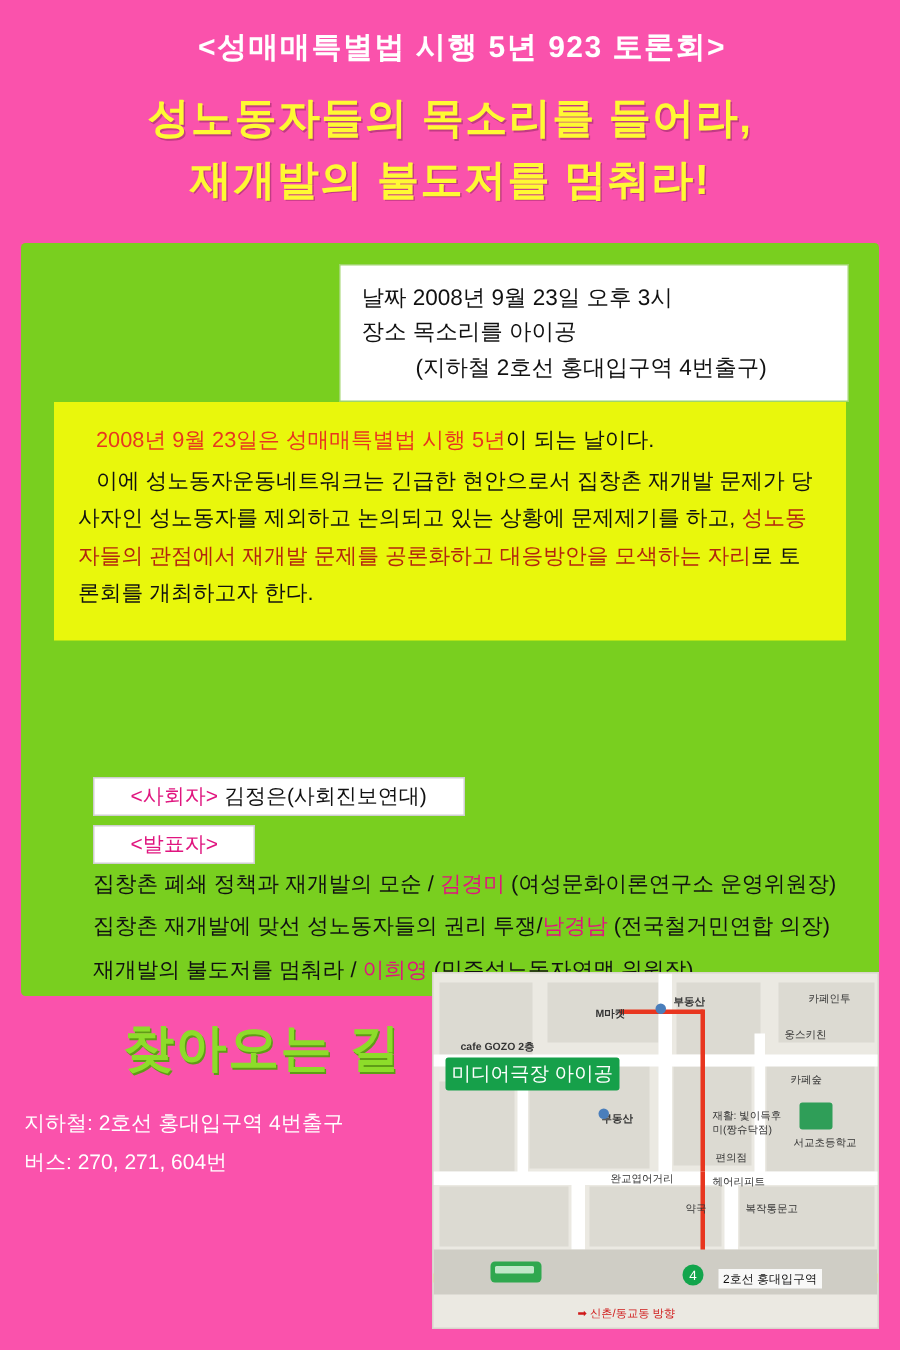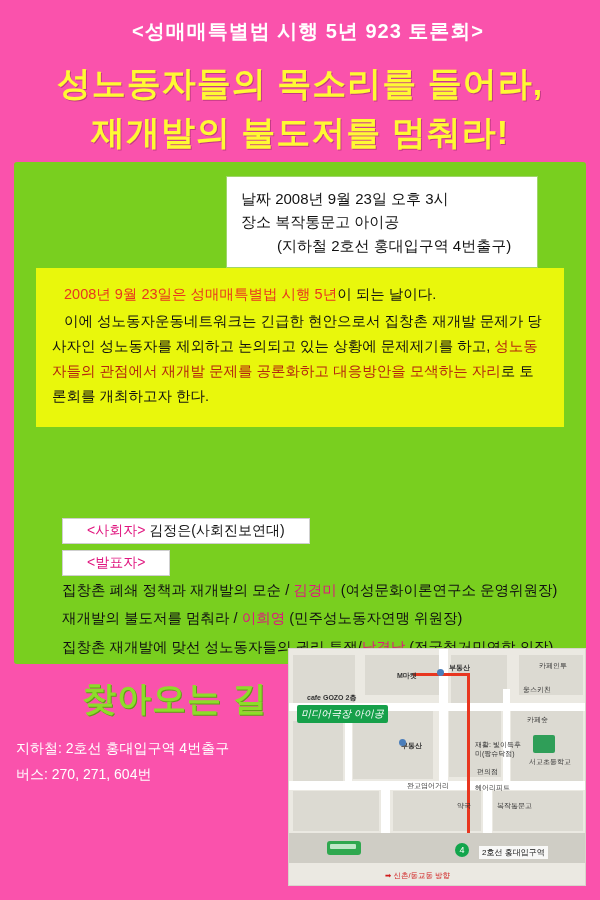"성노동자들의 목소리를 들어라," .title-line { font-size: 34px -> 28px }
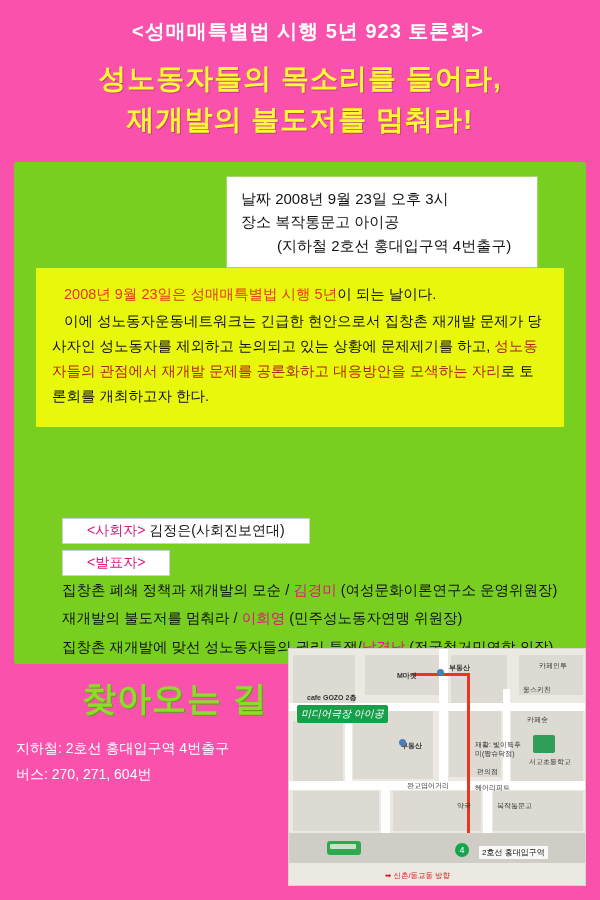"날짜 2008년 9월 23일 오후" .info-box { width: 312px -> 340px }
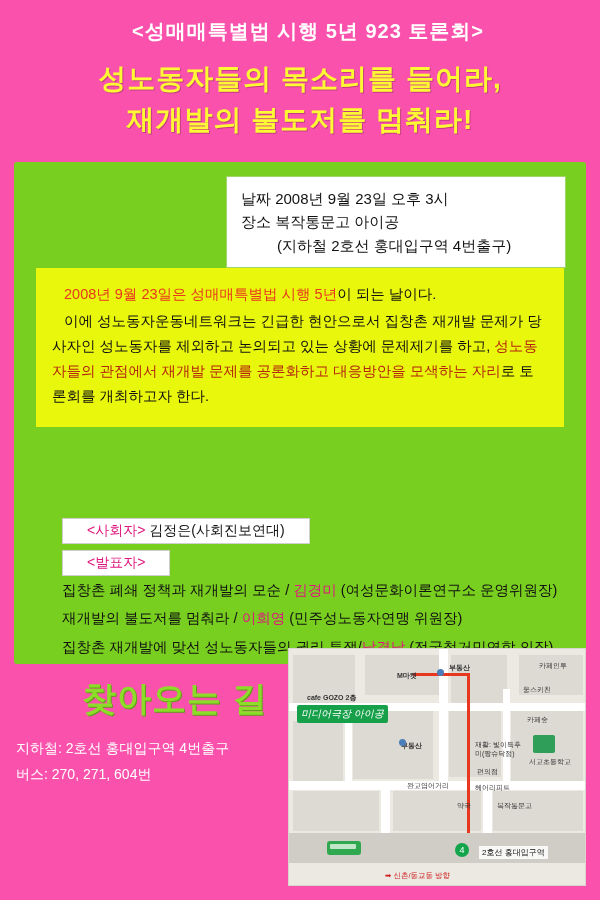"장소 복작통문고 아이공" div.info-line { text: 복작통문고 -> 목소리를 }
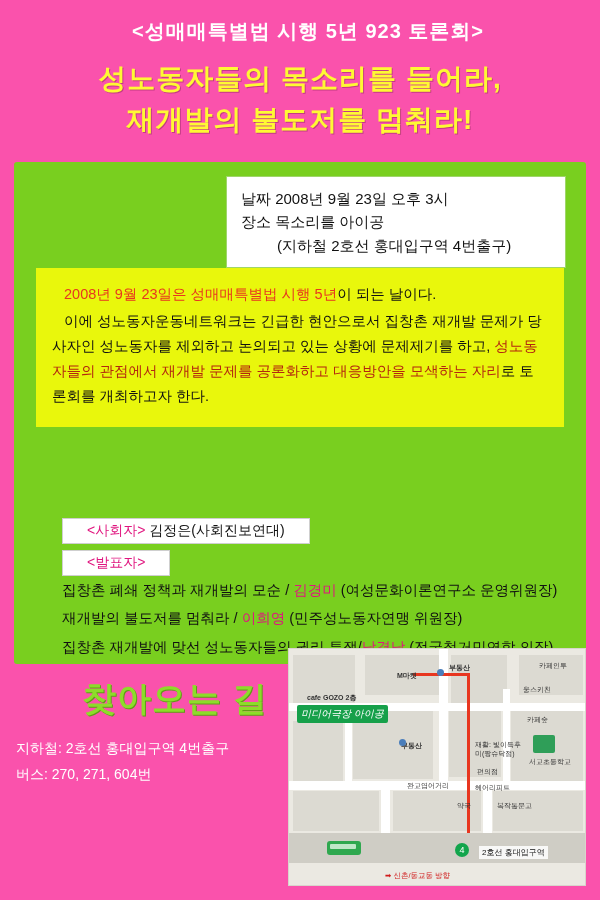"재개발의 불도저를 멈춰라 / 이희영" div.presenter-item { order: before "집창촌 재개발에 맞선 성노동자들의 권리" -> after "집창촌 재개발에 맞선 성노동자들의 권리" }
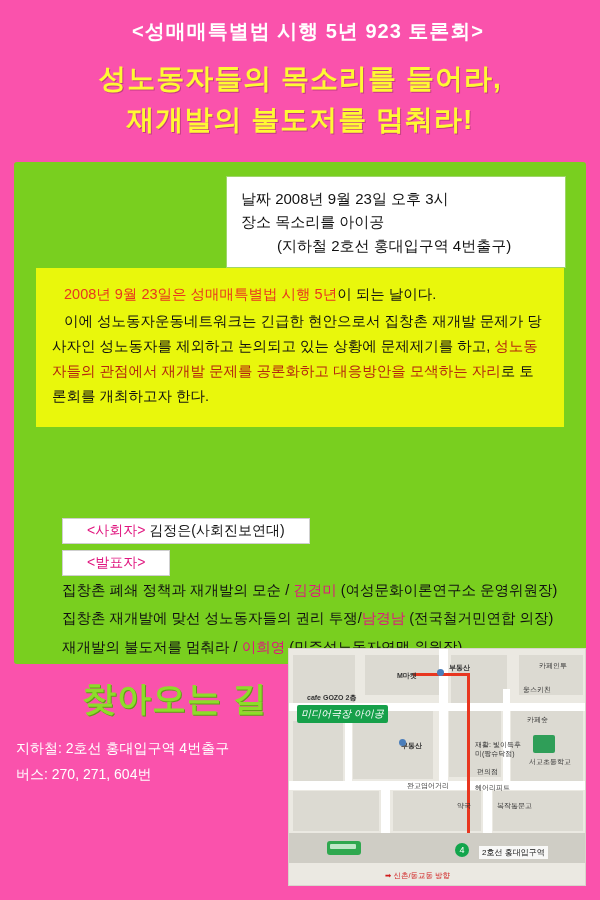"미디어극장 아이공" .map .callout { font-size: 10px -> 13px; font-style: italic -> none }
